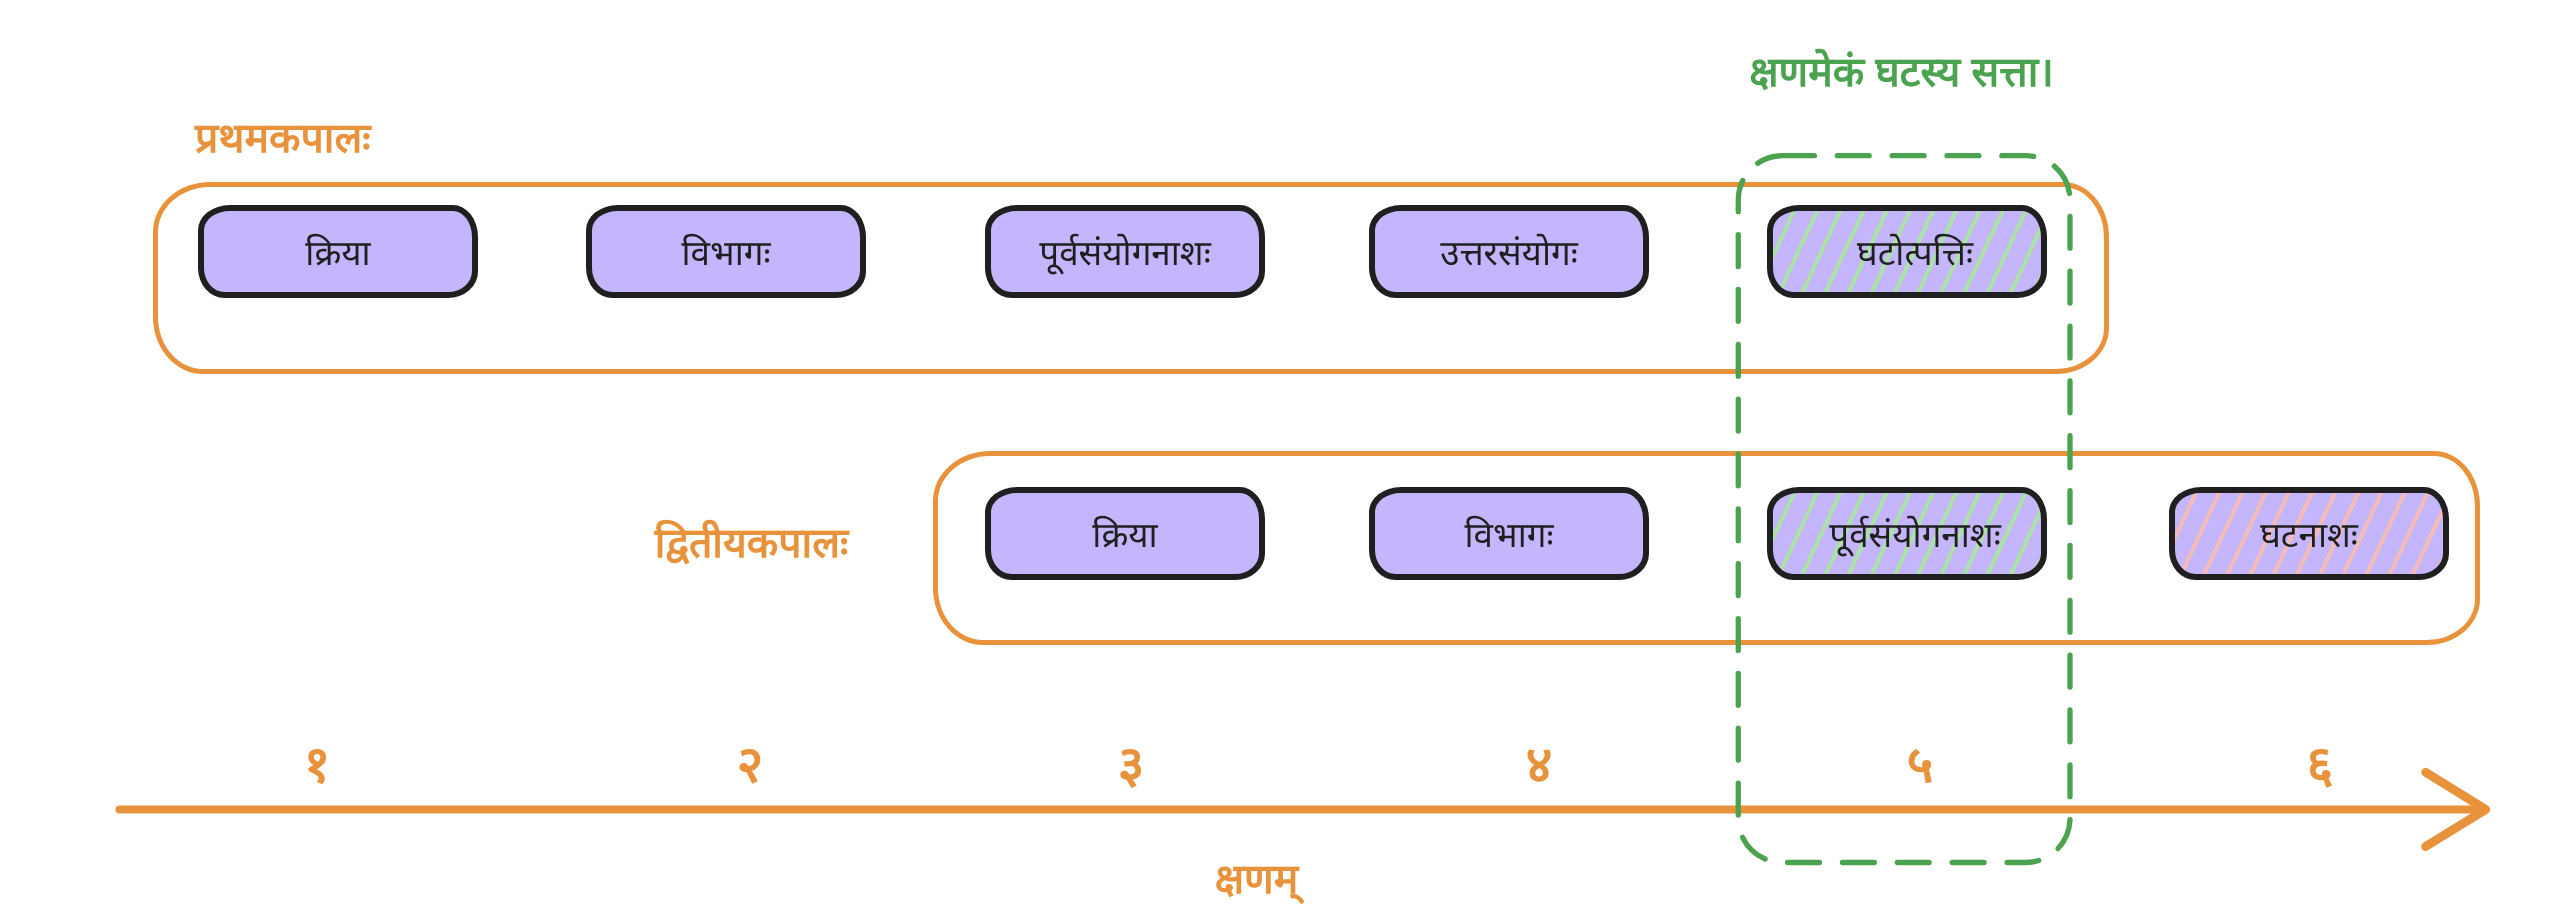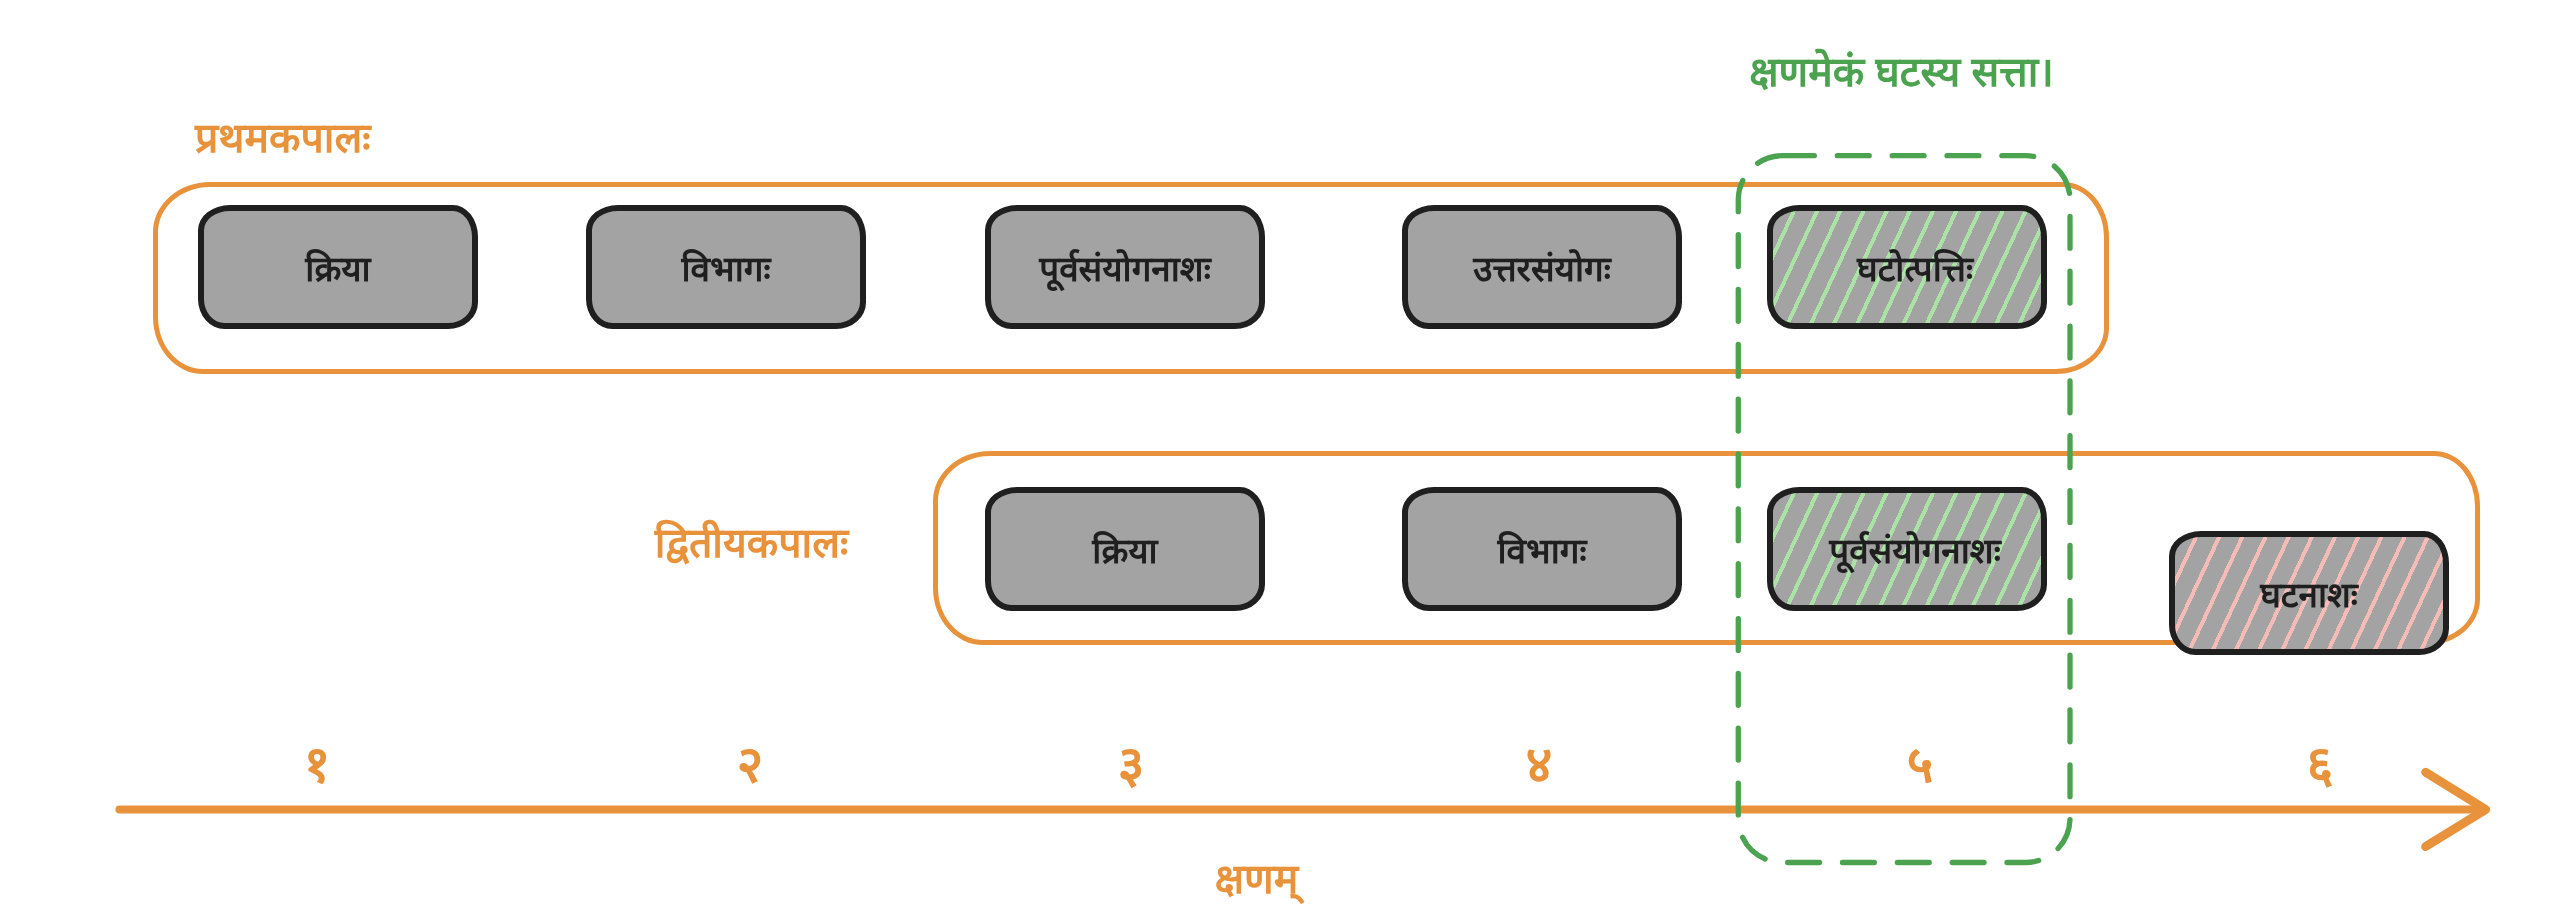"क्रिया" .box { background: #a3a3a3 -> #c4b5fd; font-weight: bold -> normal; height: 124px -> 93px }
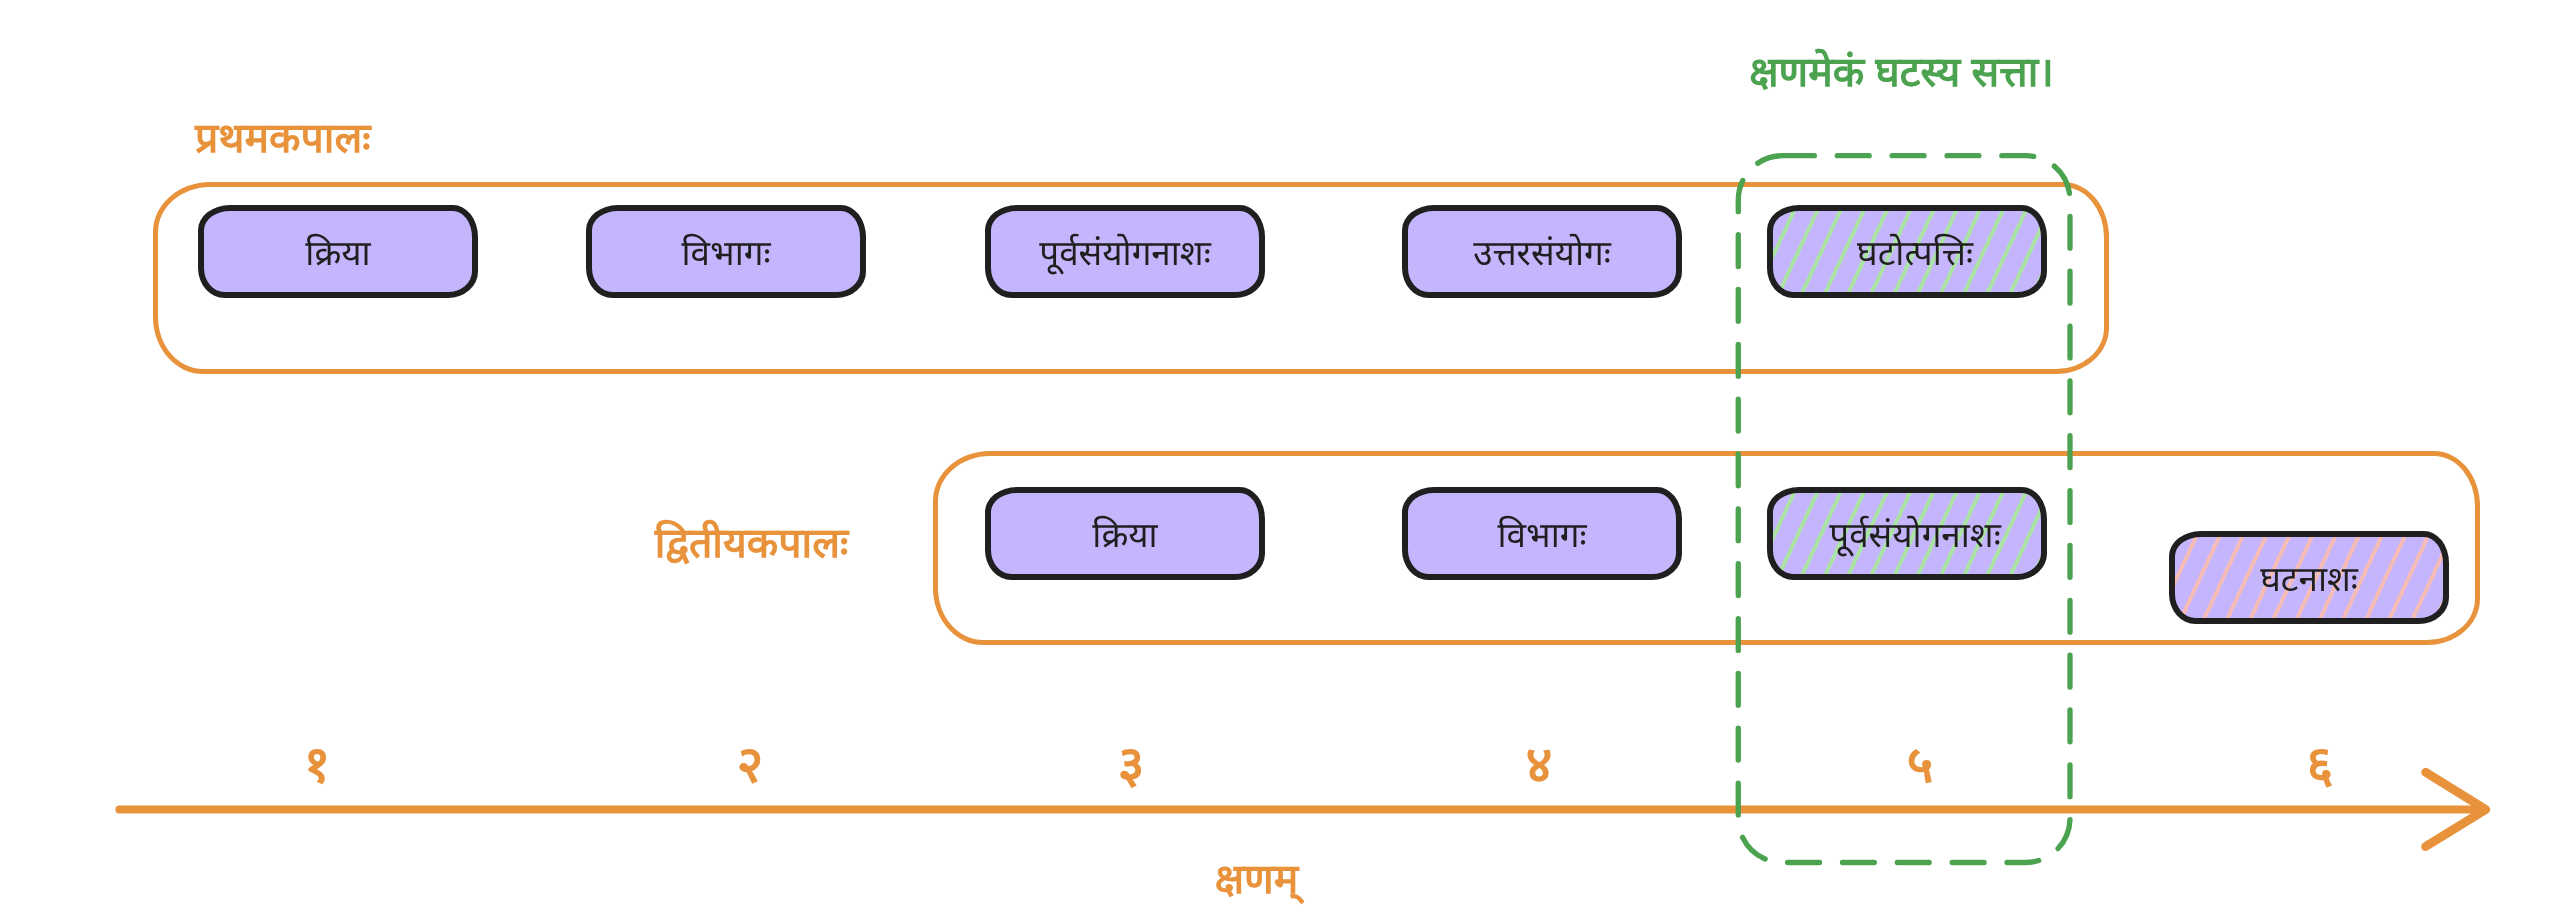"उत्तरसंयोगः" .c4 { left: 1402px -> 1369px }
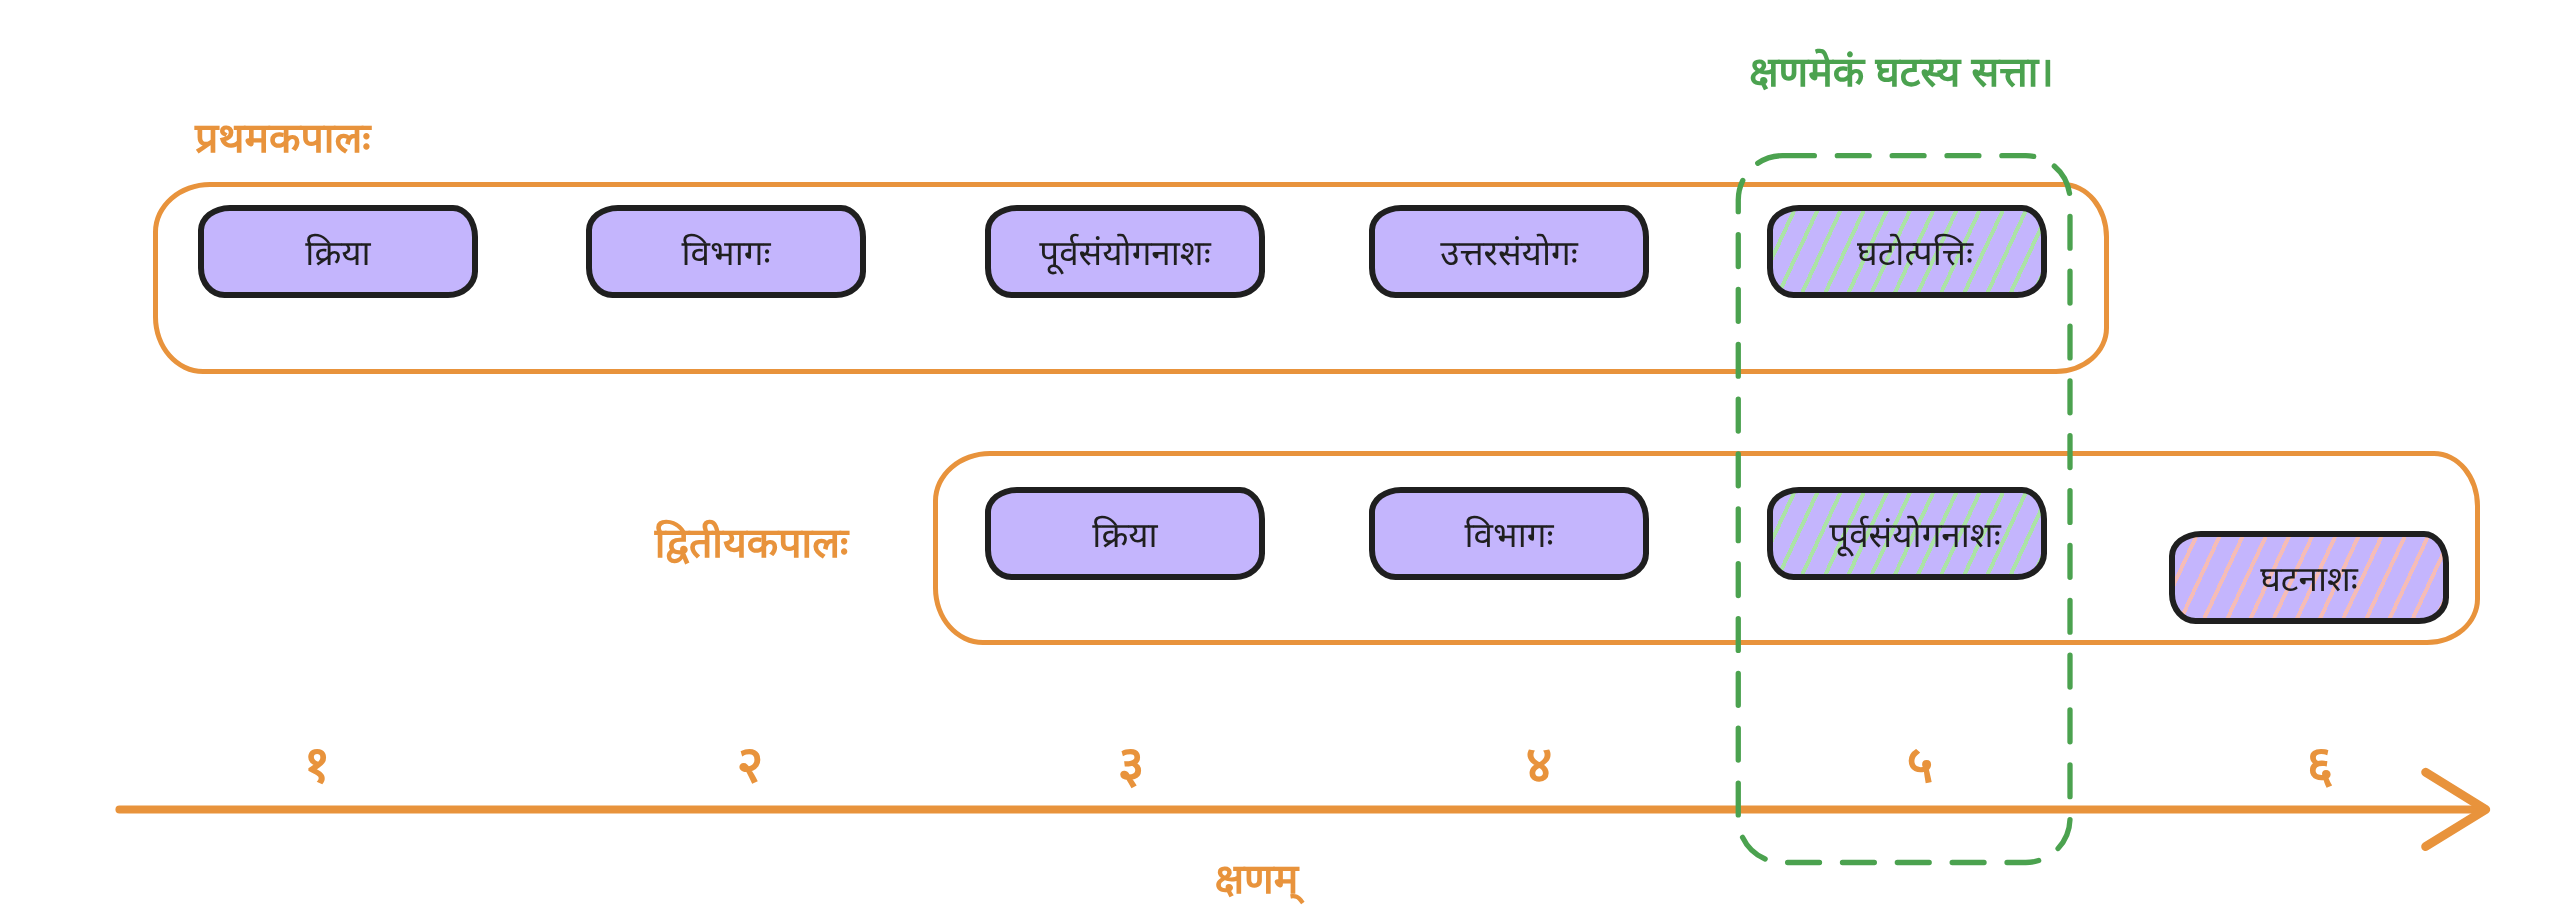"घटनाशः" .hatch-red { margin-top: 44px -> none }
